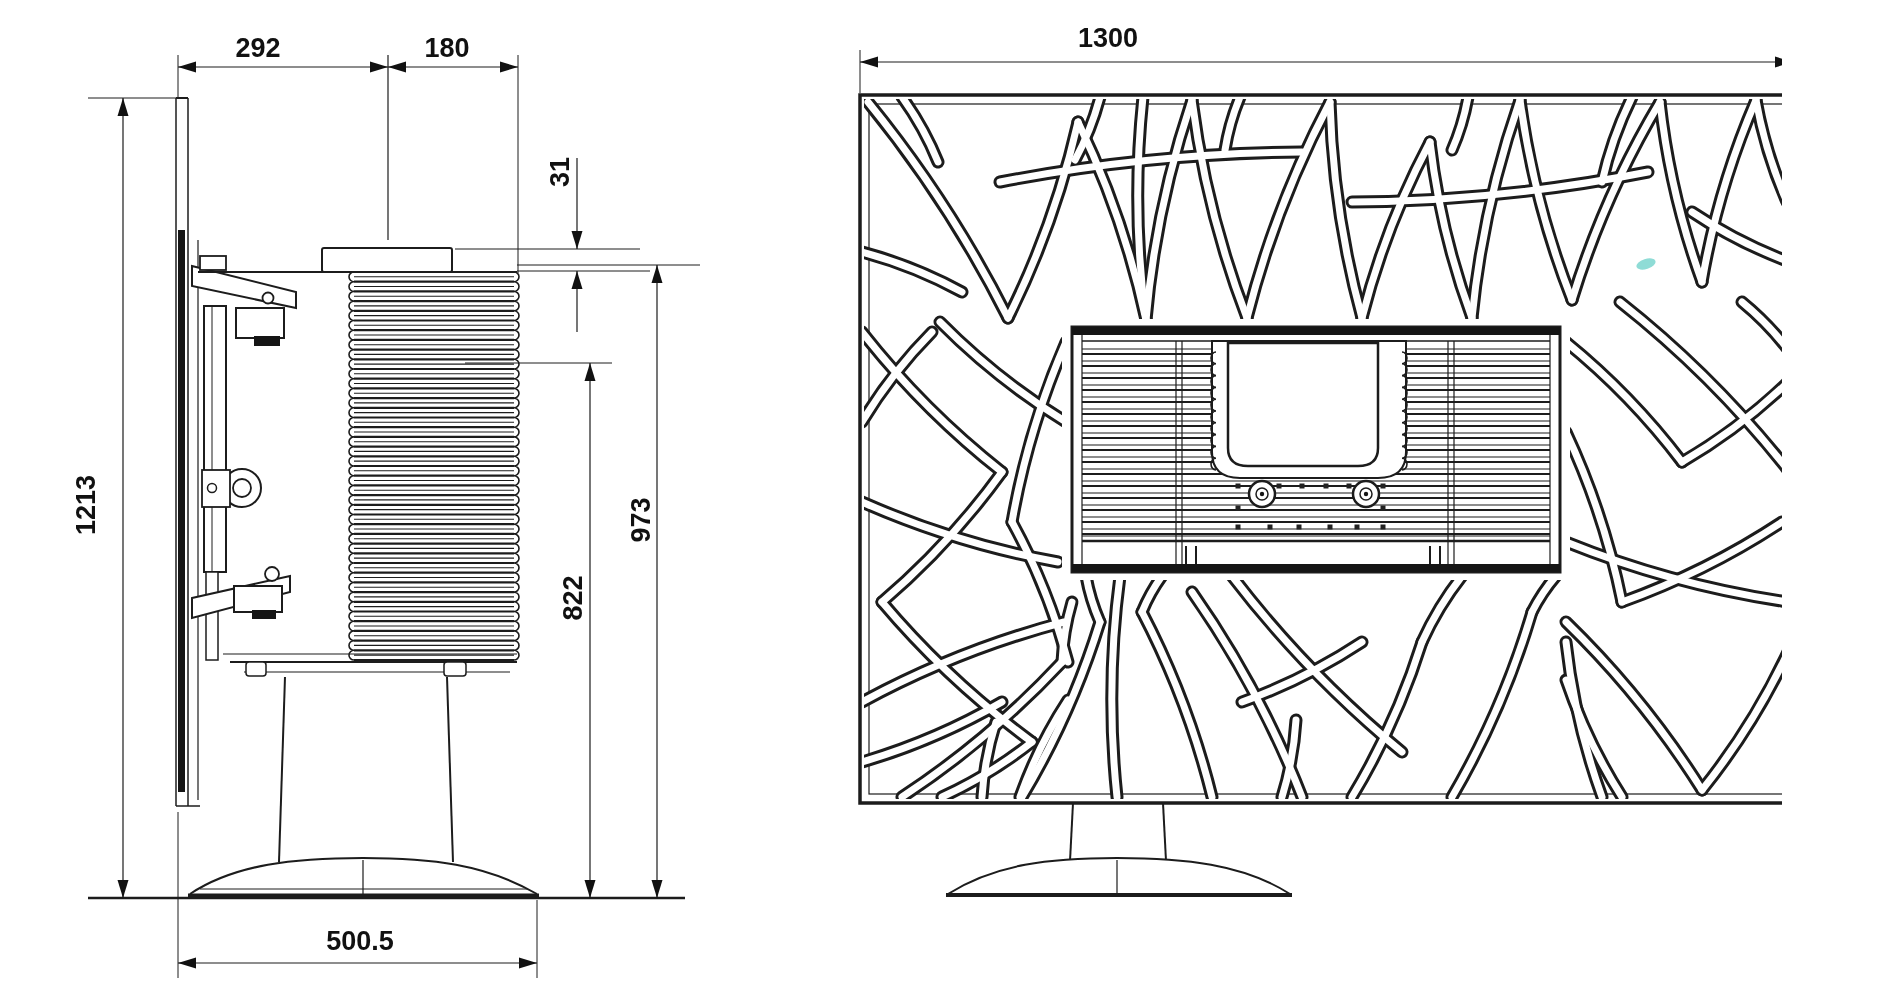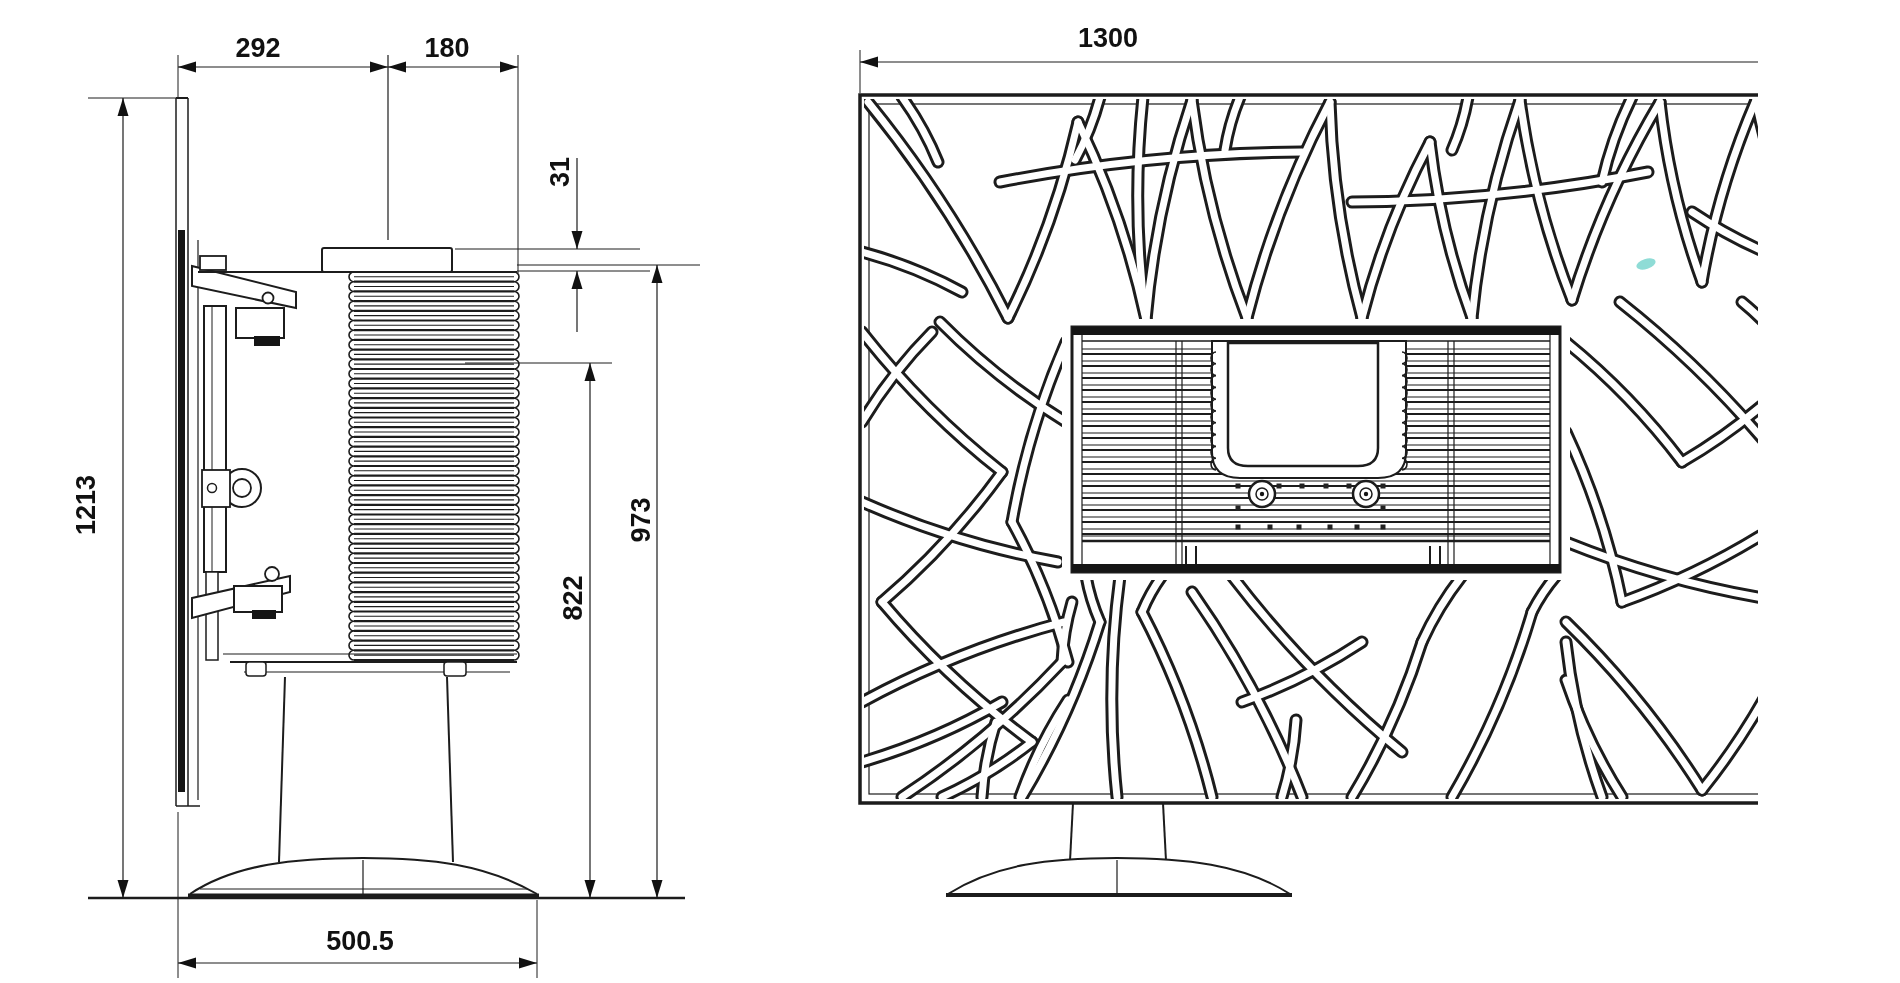"292" #stage { padding-left: none -> 24px }
